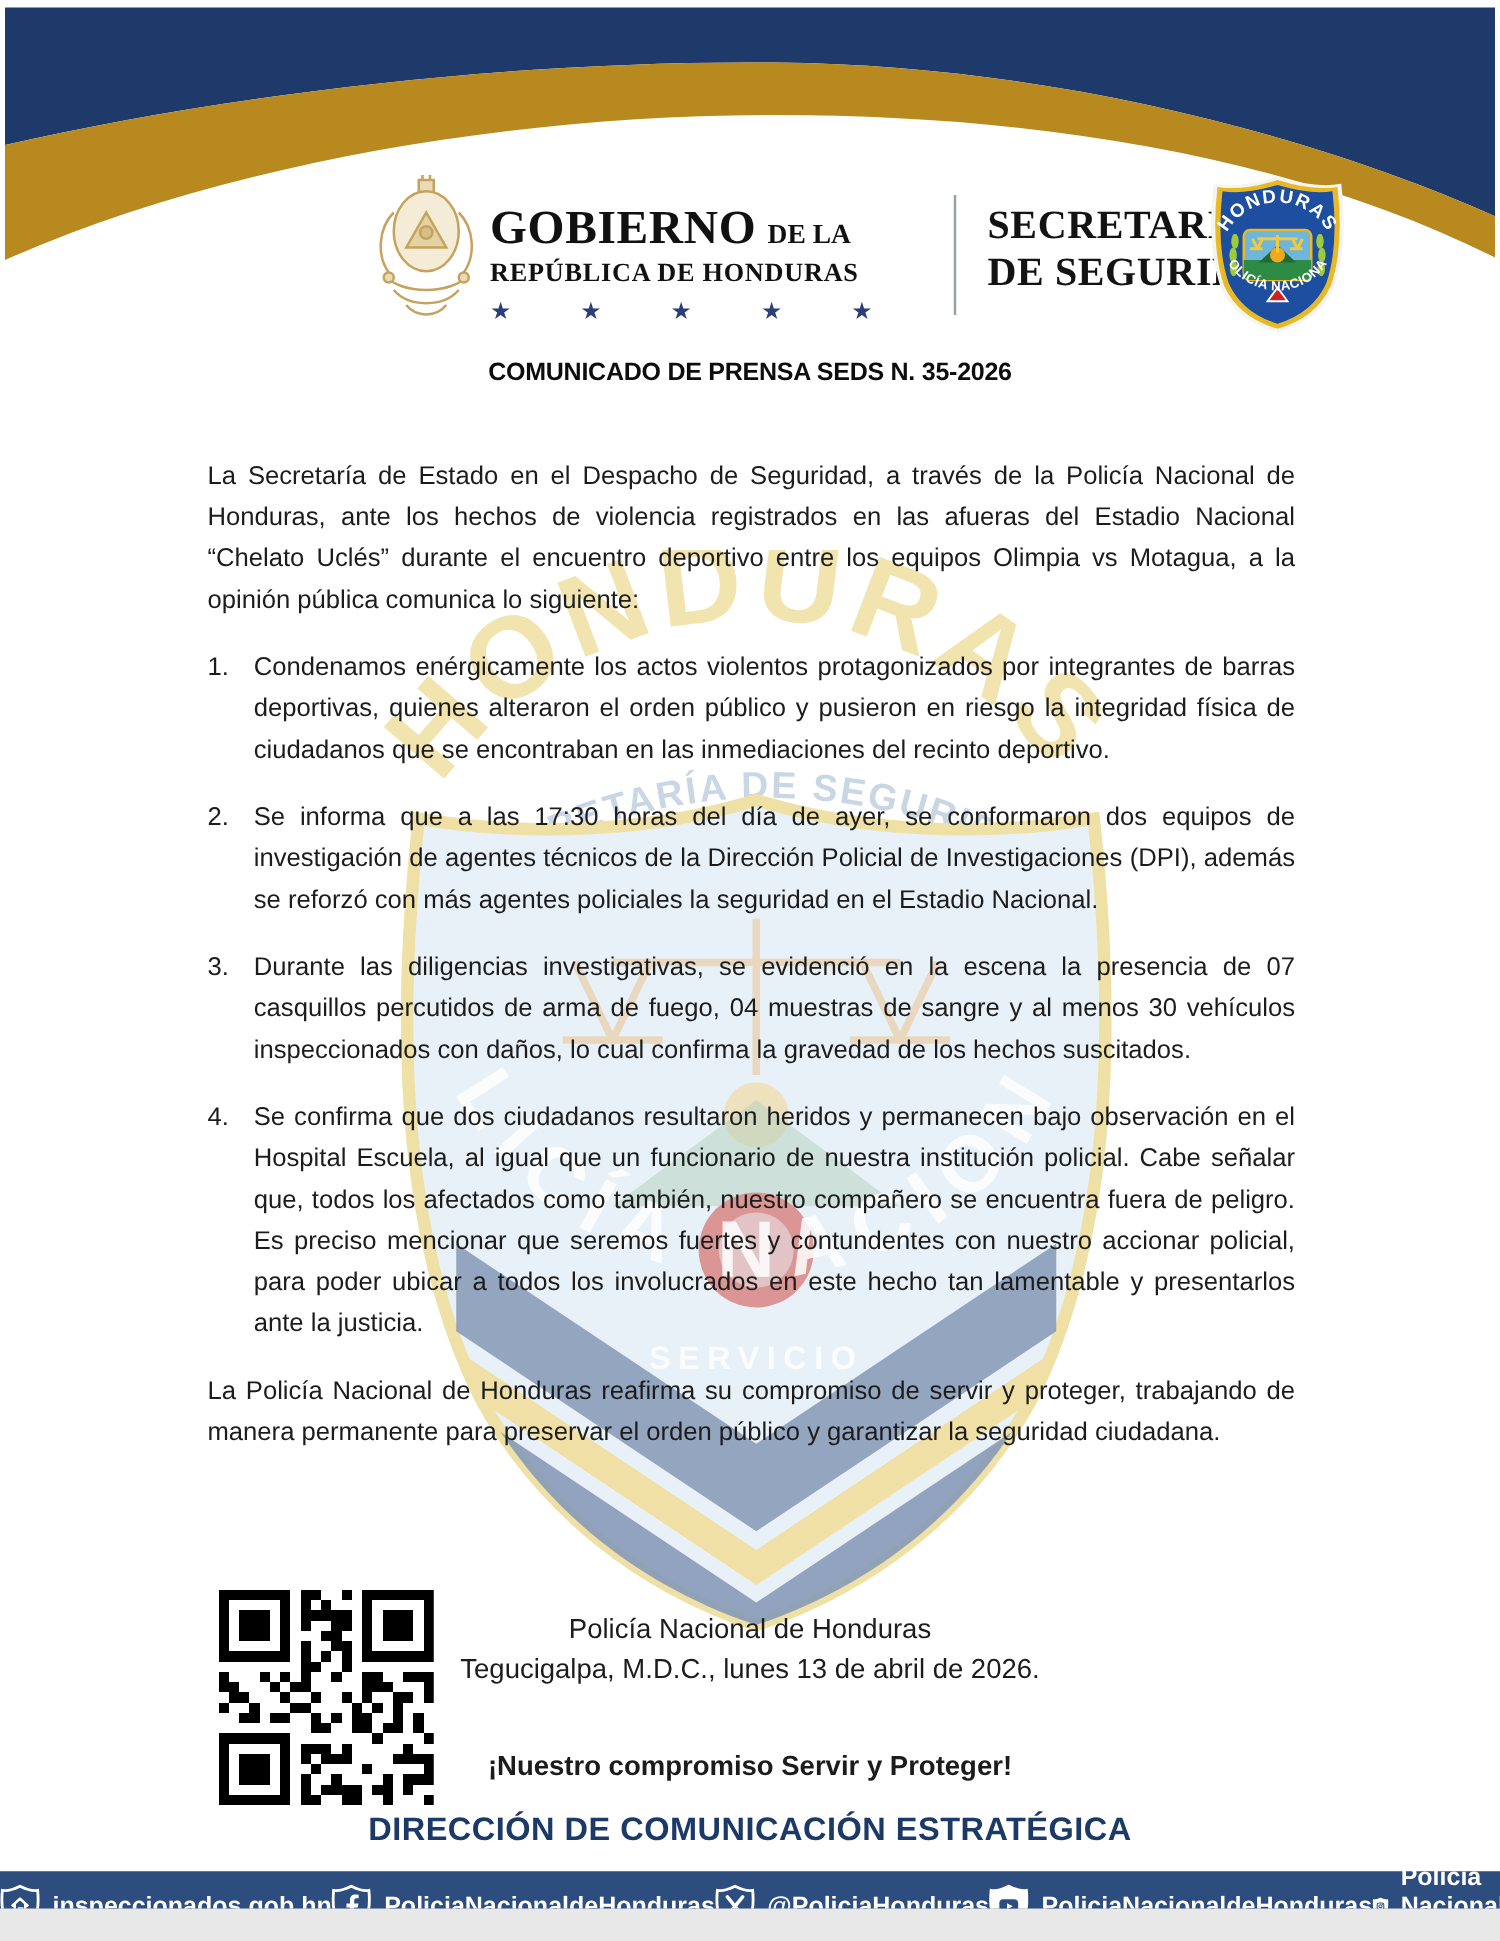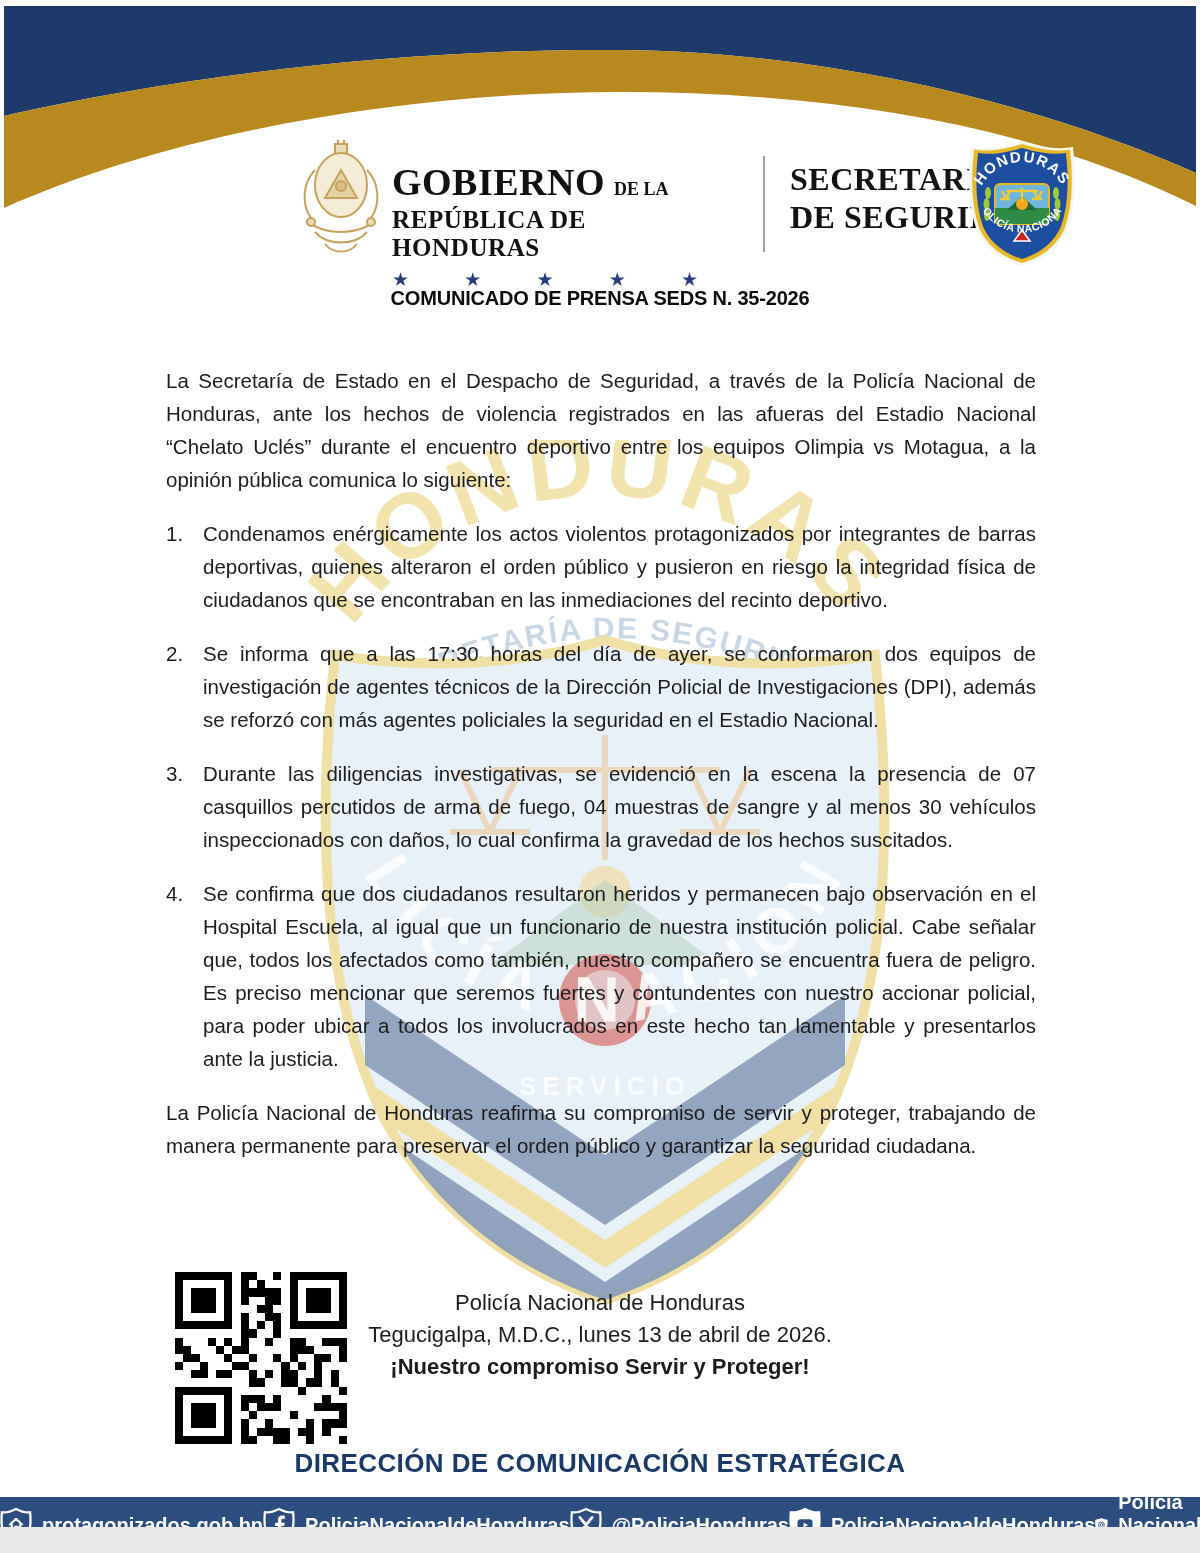"DE LA" .gob-dela { font-size: 18px -> 22px }
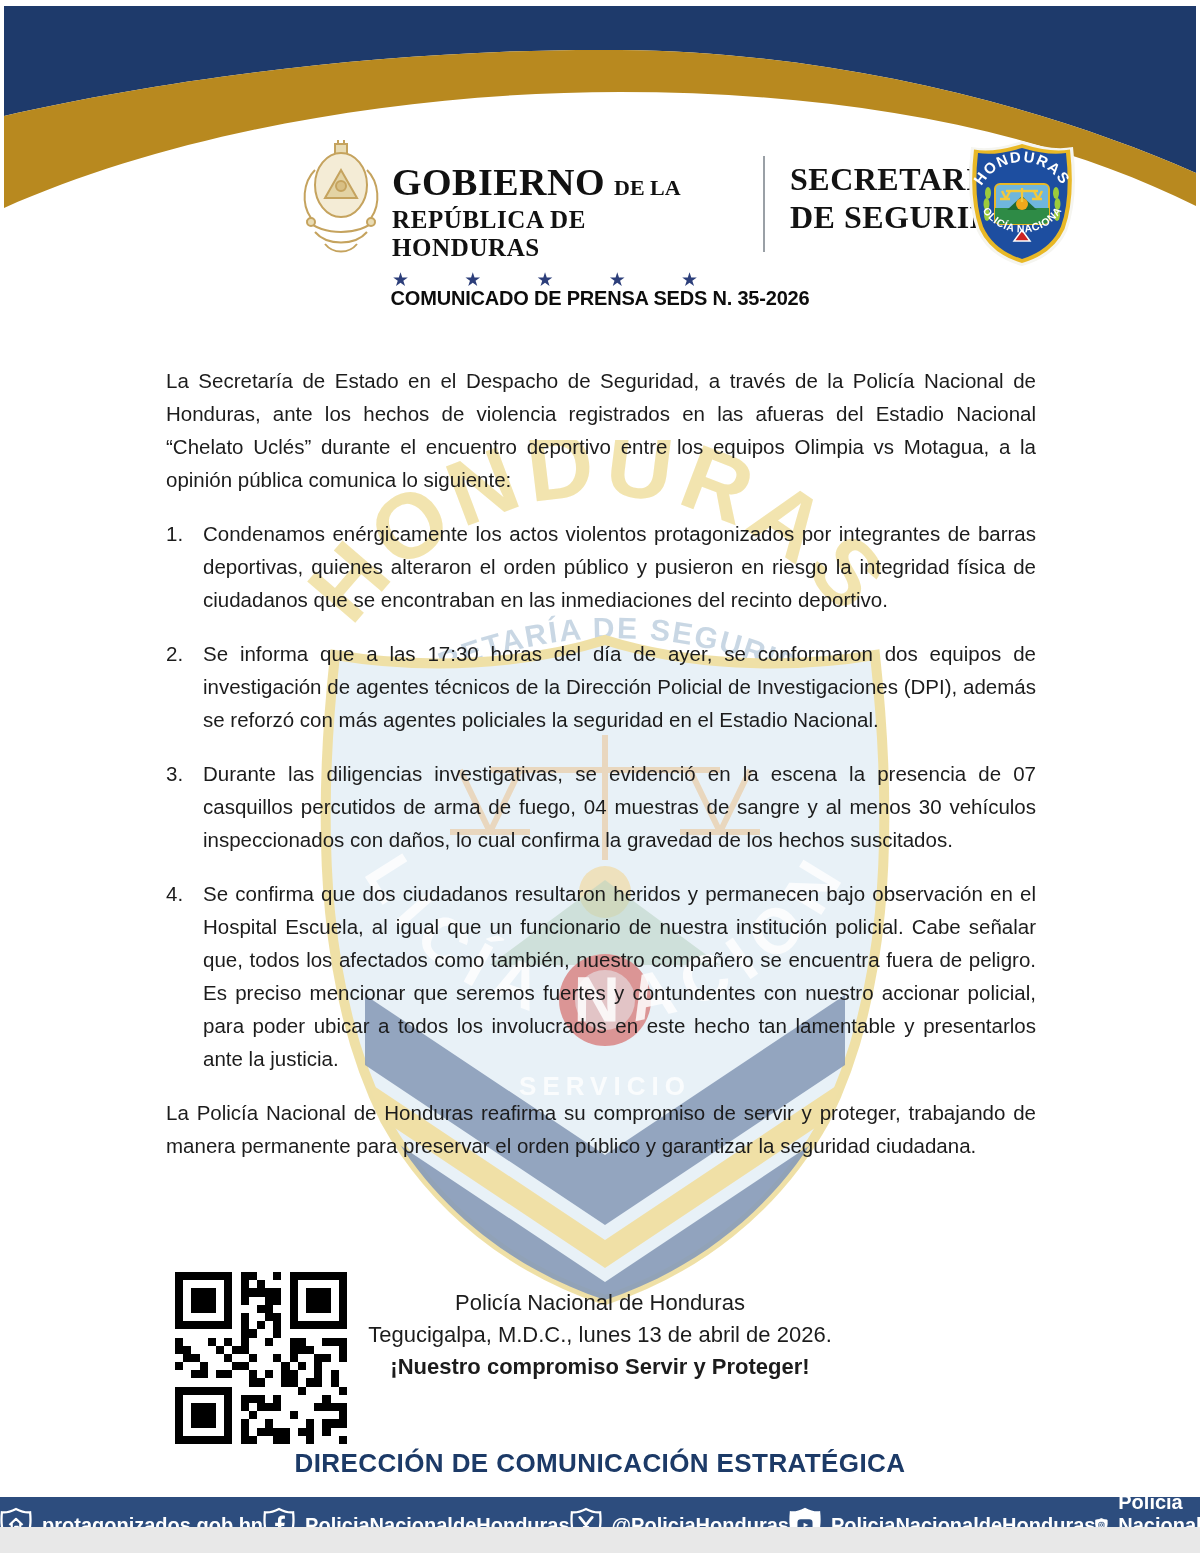"REPÚBLICA DE HONDURAS" .gob-line2 { font-size: 25px -> 21px }
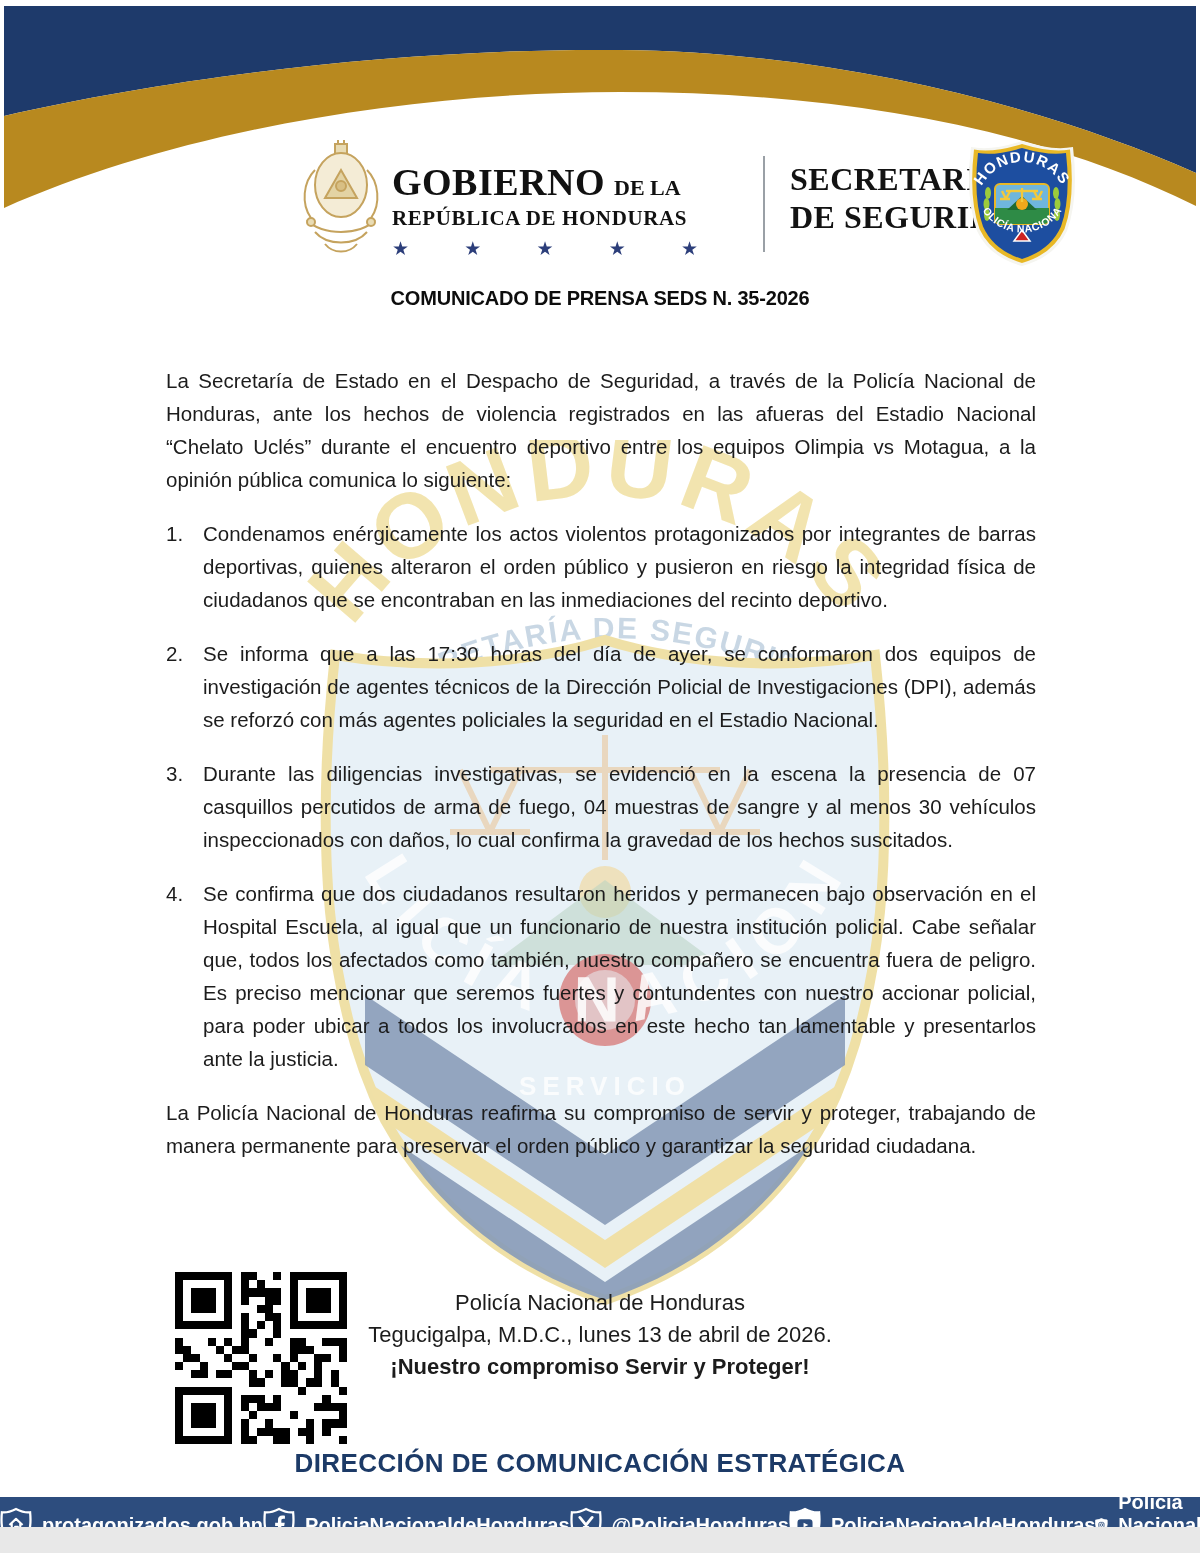"¡Nuestro compromiso Servir y Proteger!" .qr-caption .bold { margin-top: none -> 46px }
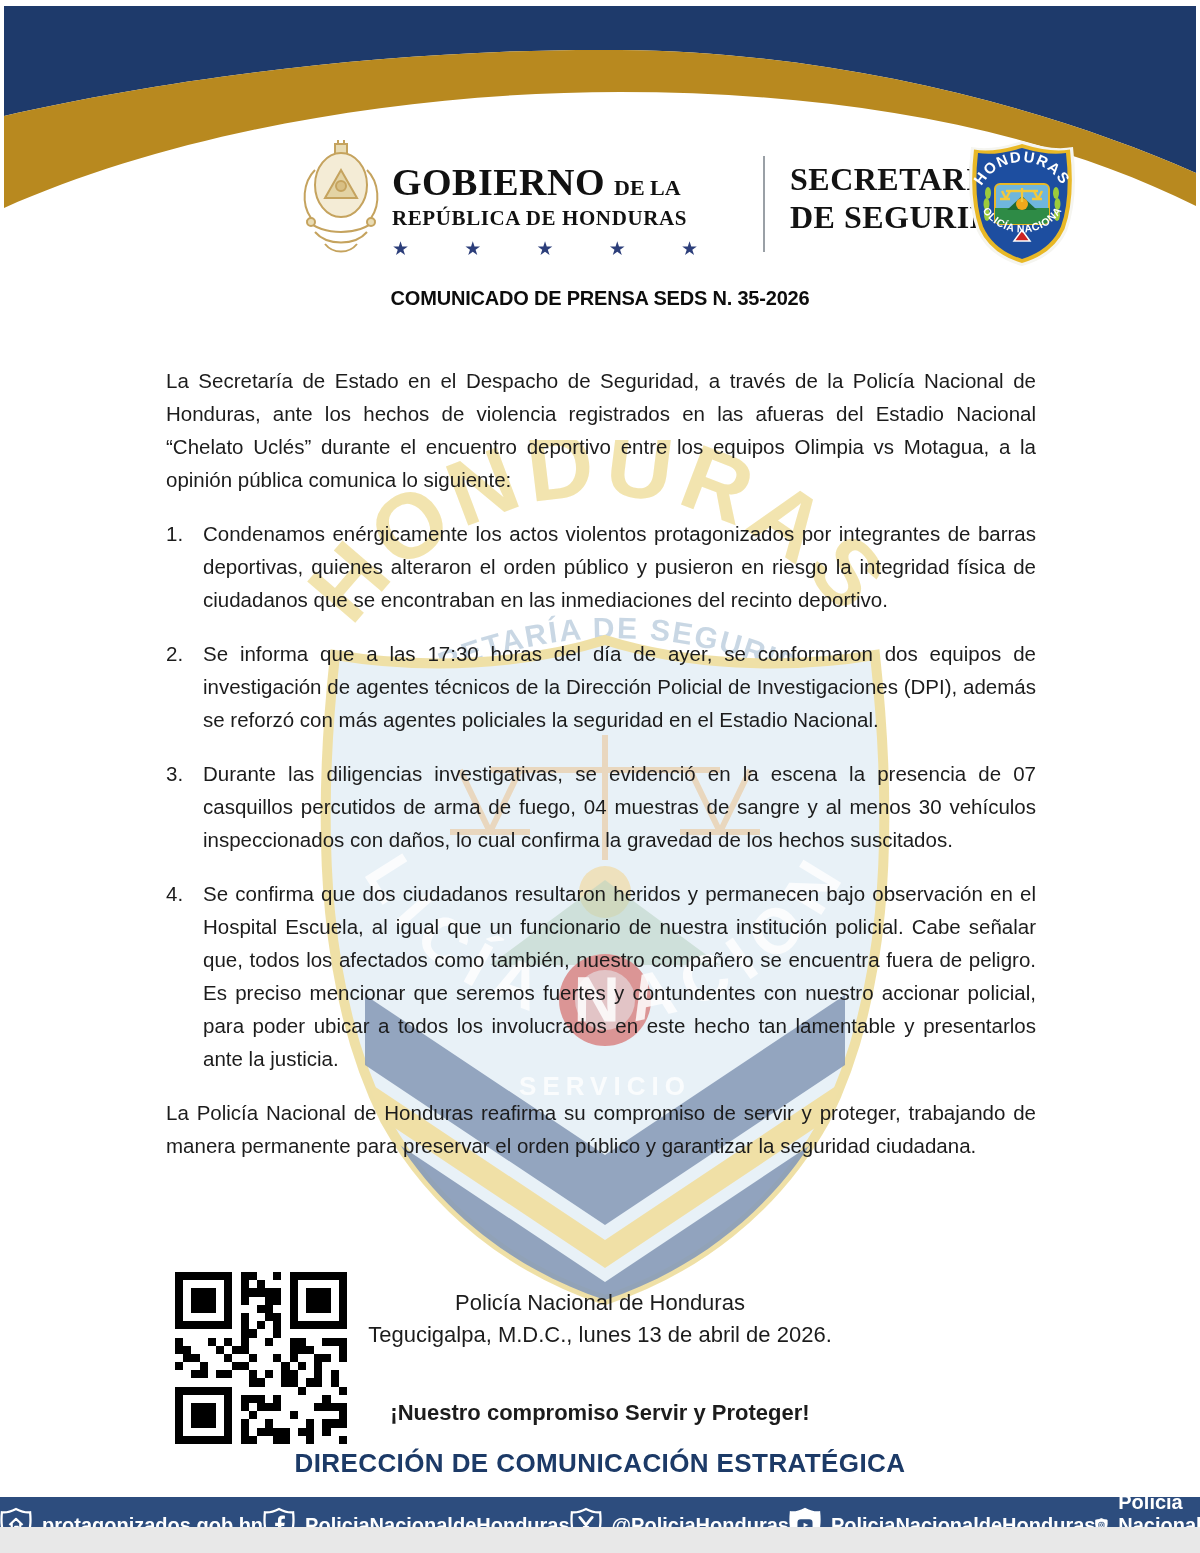"protagonizados.gob.hn" span { text: protagonizados.gob.hn -> inspeccionados.gob.hn }
